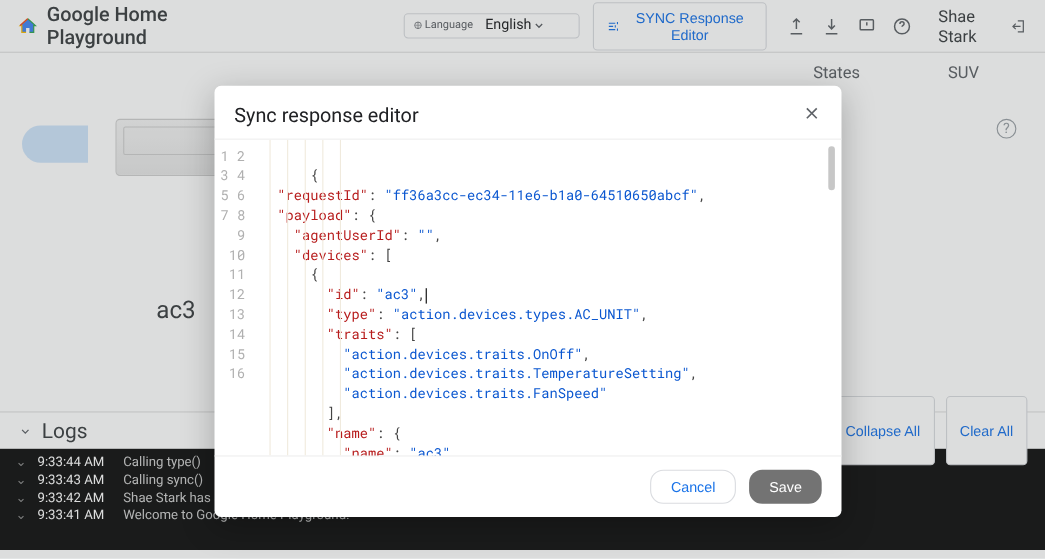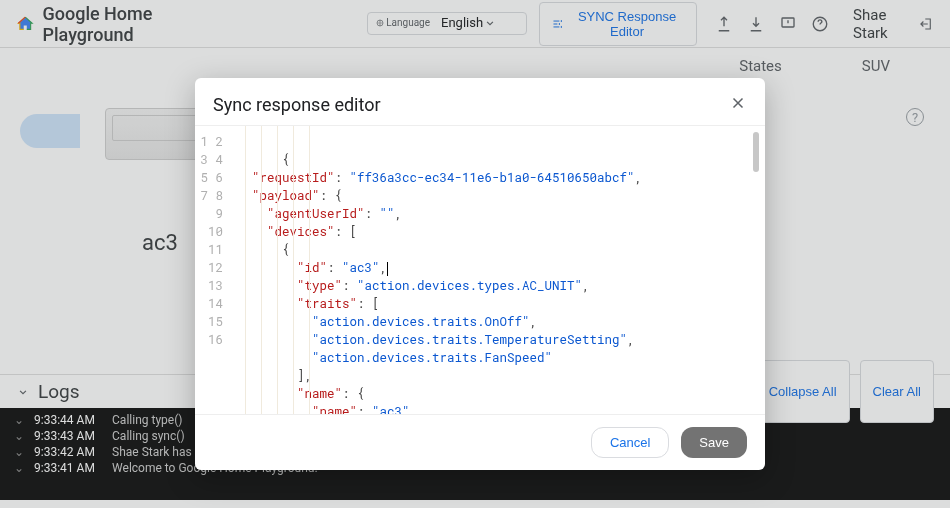"ac3" .device-col { gap: none -> 40px }
